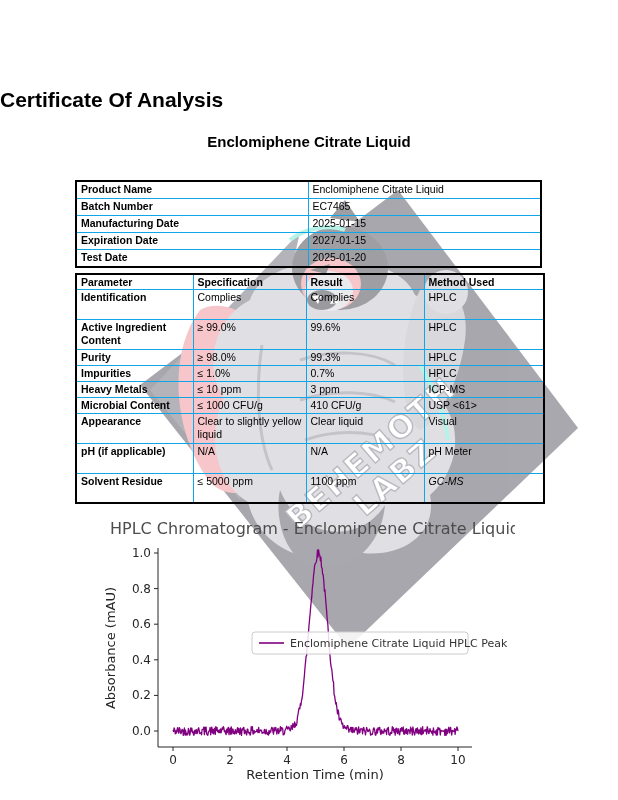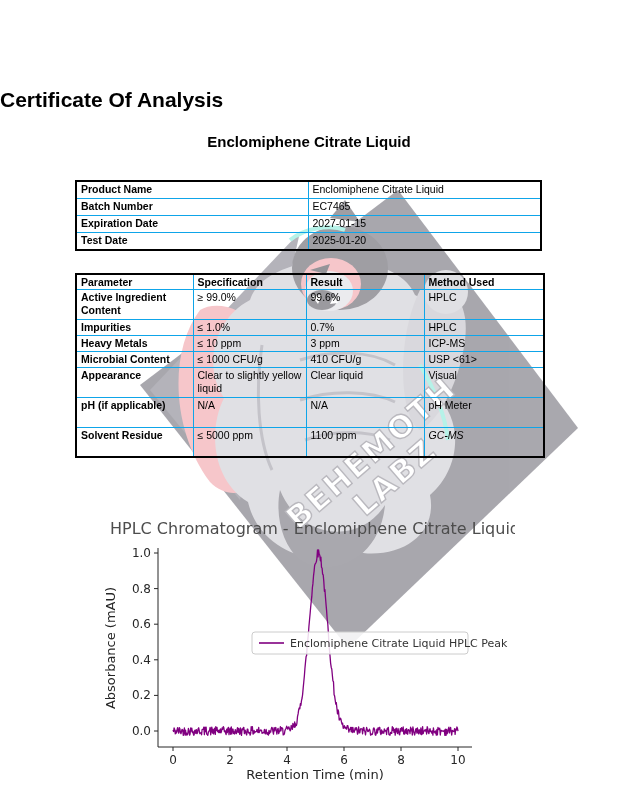"Manufacturing Date" tr { html: none -> <tr> <td>Manufacturing Date</td> <td>2025-01-15</td> </tr> }
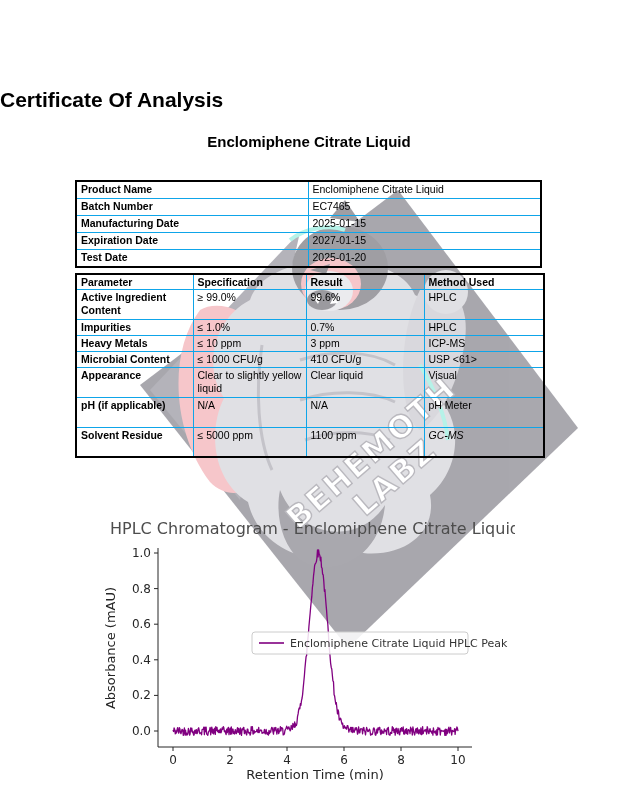"Identification" tr { html: none -> <tr> <td>Identification</td> <td>Complies</td> <td>Complies</td> <td>HPLC</td> </tr> }
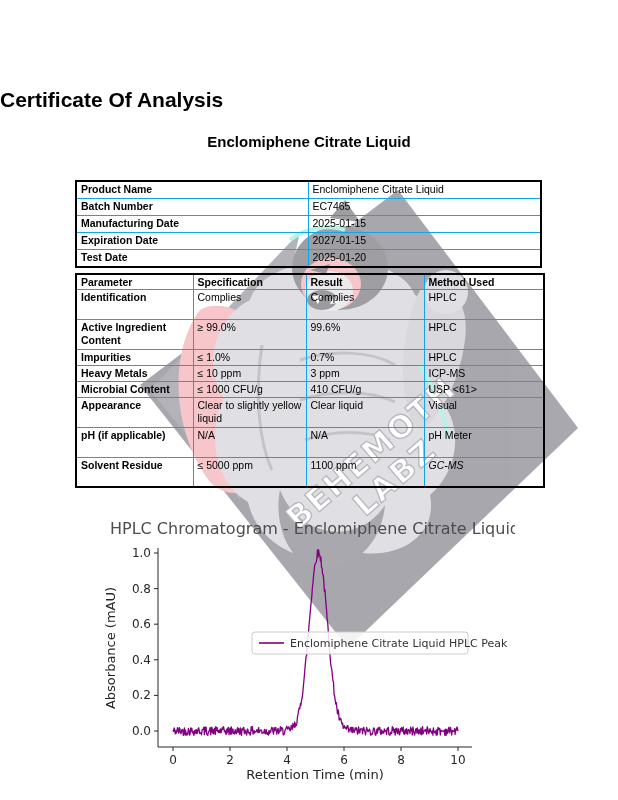"Purity" tr { html: none -> <tr> <td>Purity</td> <td>≥ 98.0%</td> <td>99.3%</td> <td>HPLC</td> </tr> }
